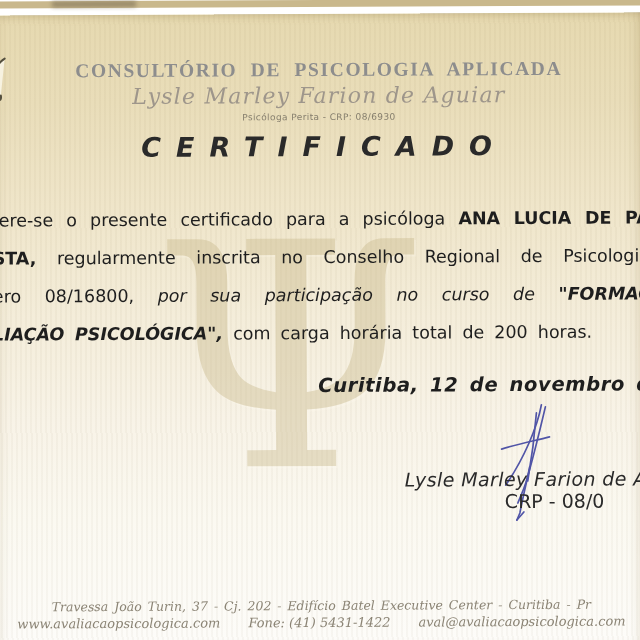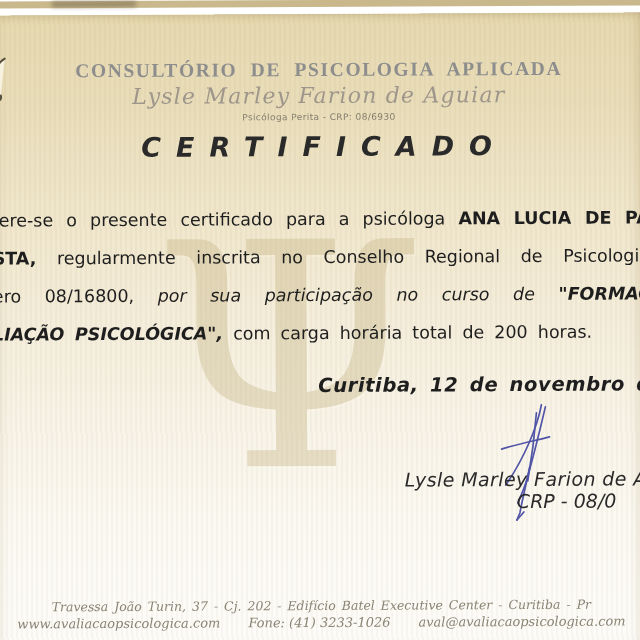"CRP - 08/0" .sig-crp { font-style: italic -> none; left: 521px -> 509px }
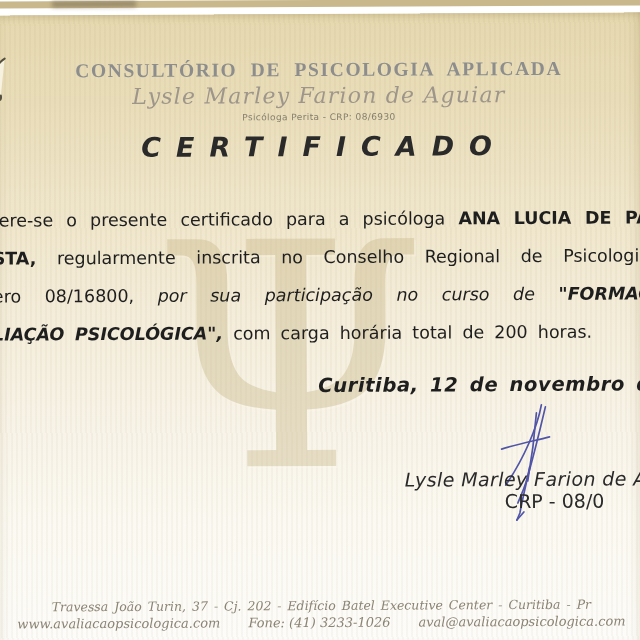"Fone: (41) 3233-1026" span { text: 3233-1026 -> 5431-1422 }
